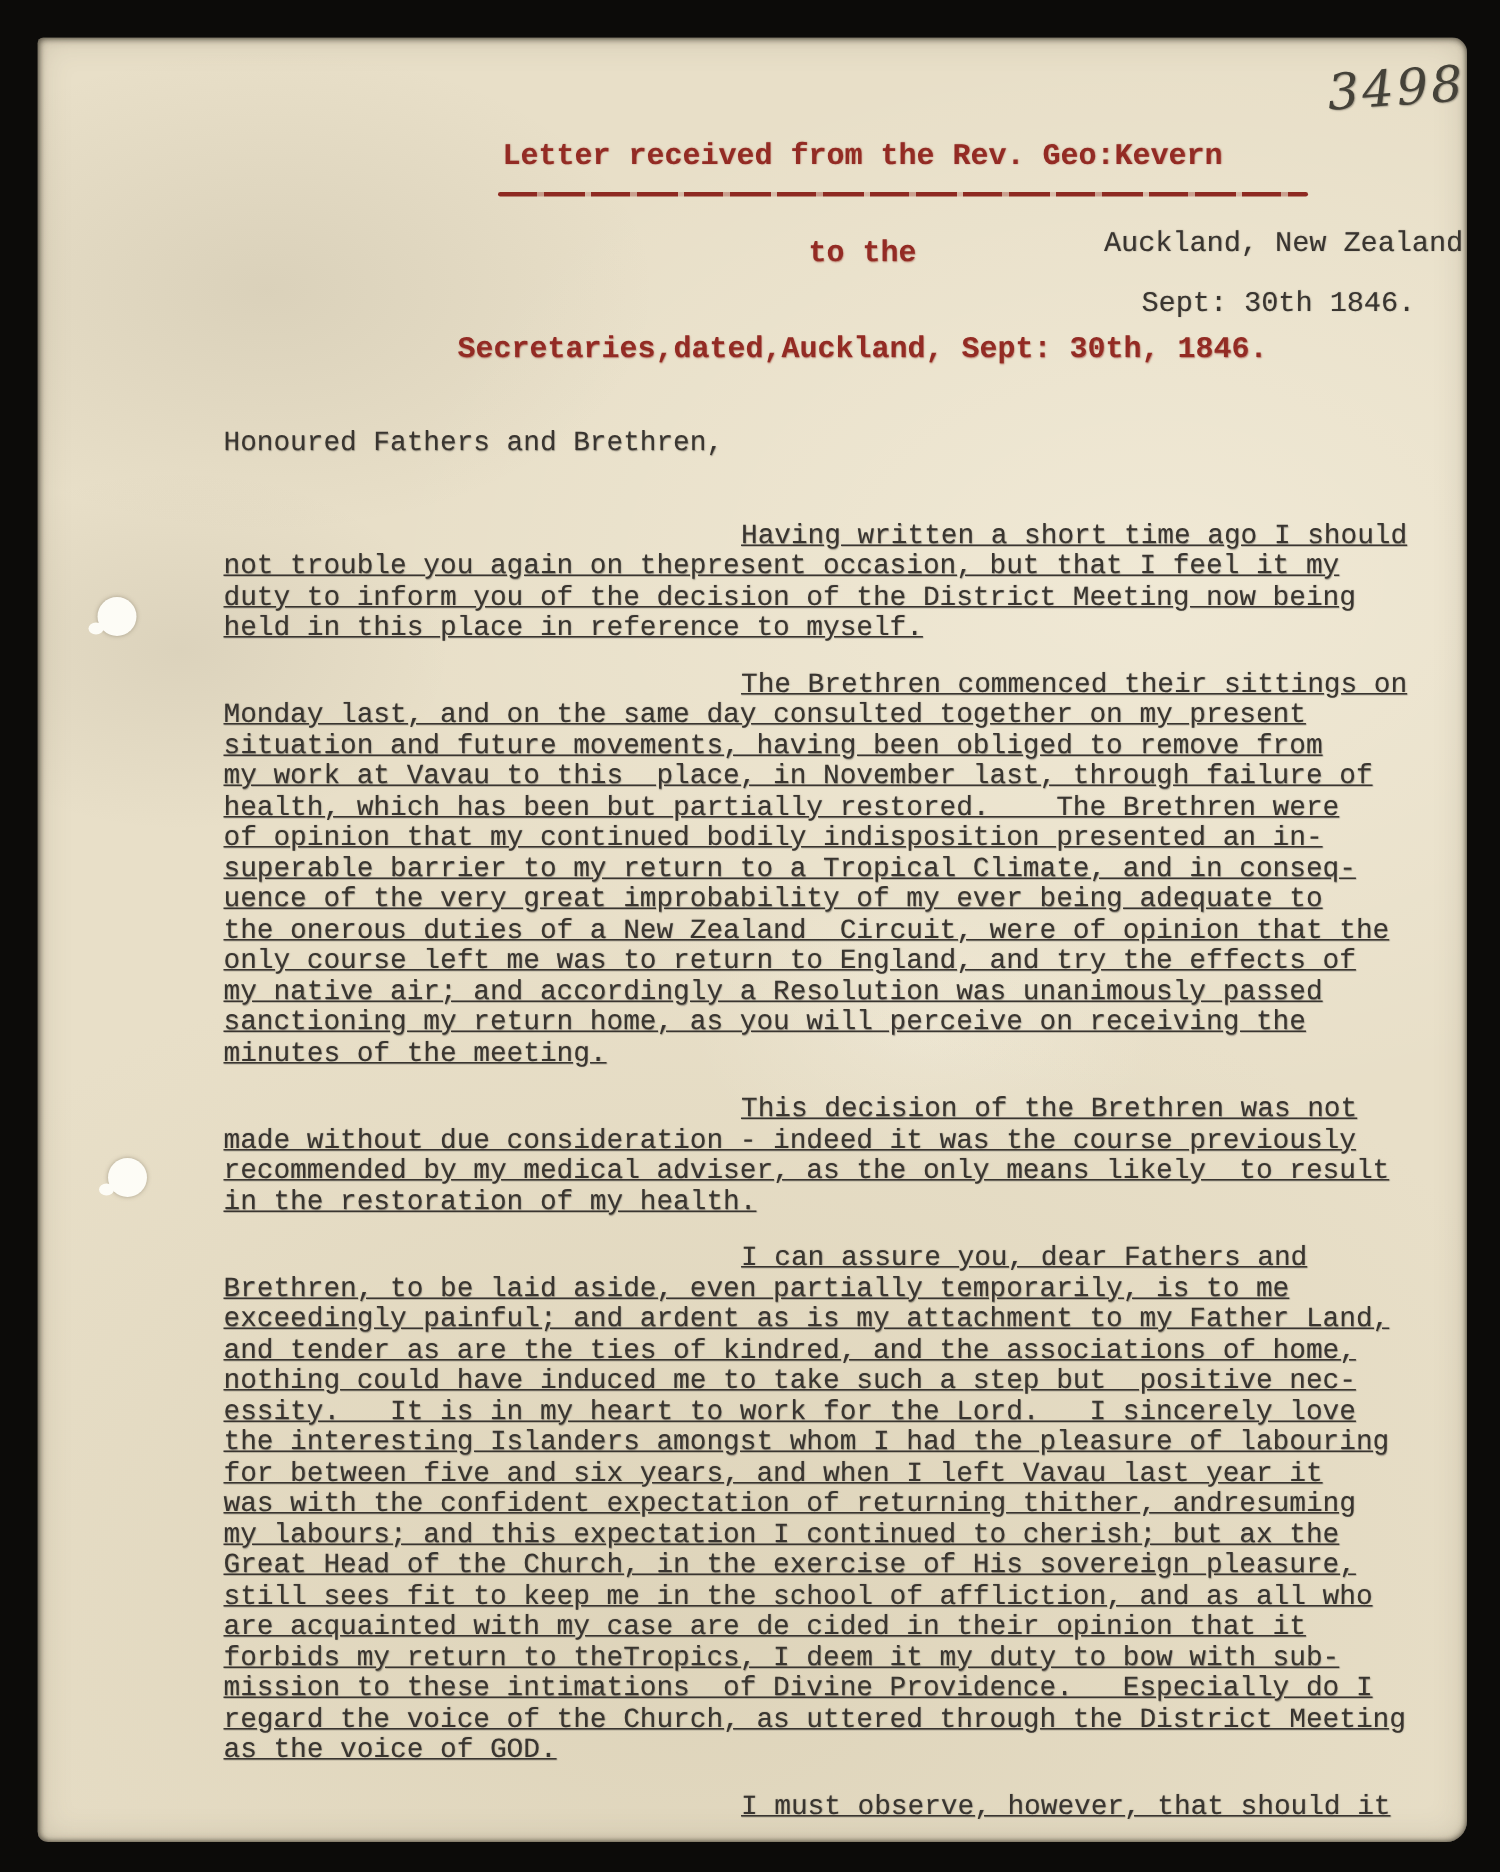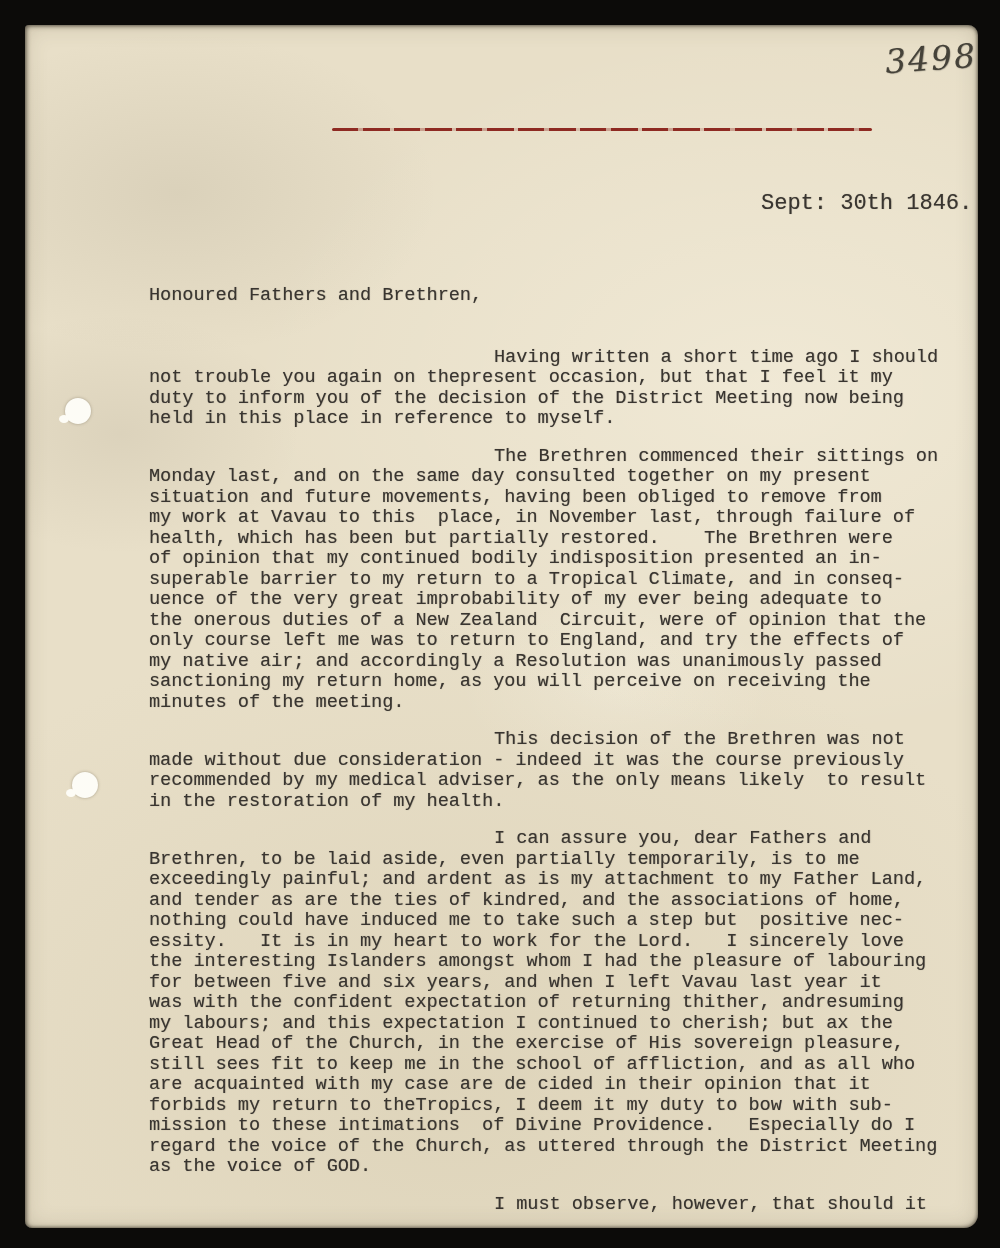"Letter received from the Rev." div.header-block { html: none -> <div> <div>Letter received from the Rev. Geo:Kevern</div> <div>to the</div> <div>Secretaries,dated,Auckland, Sept: 30th, 1846.</div> </div> }
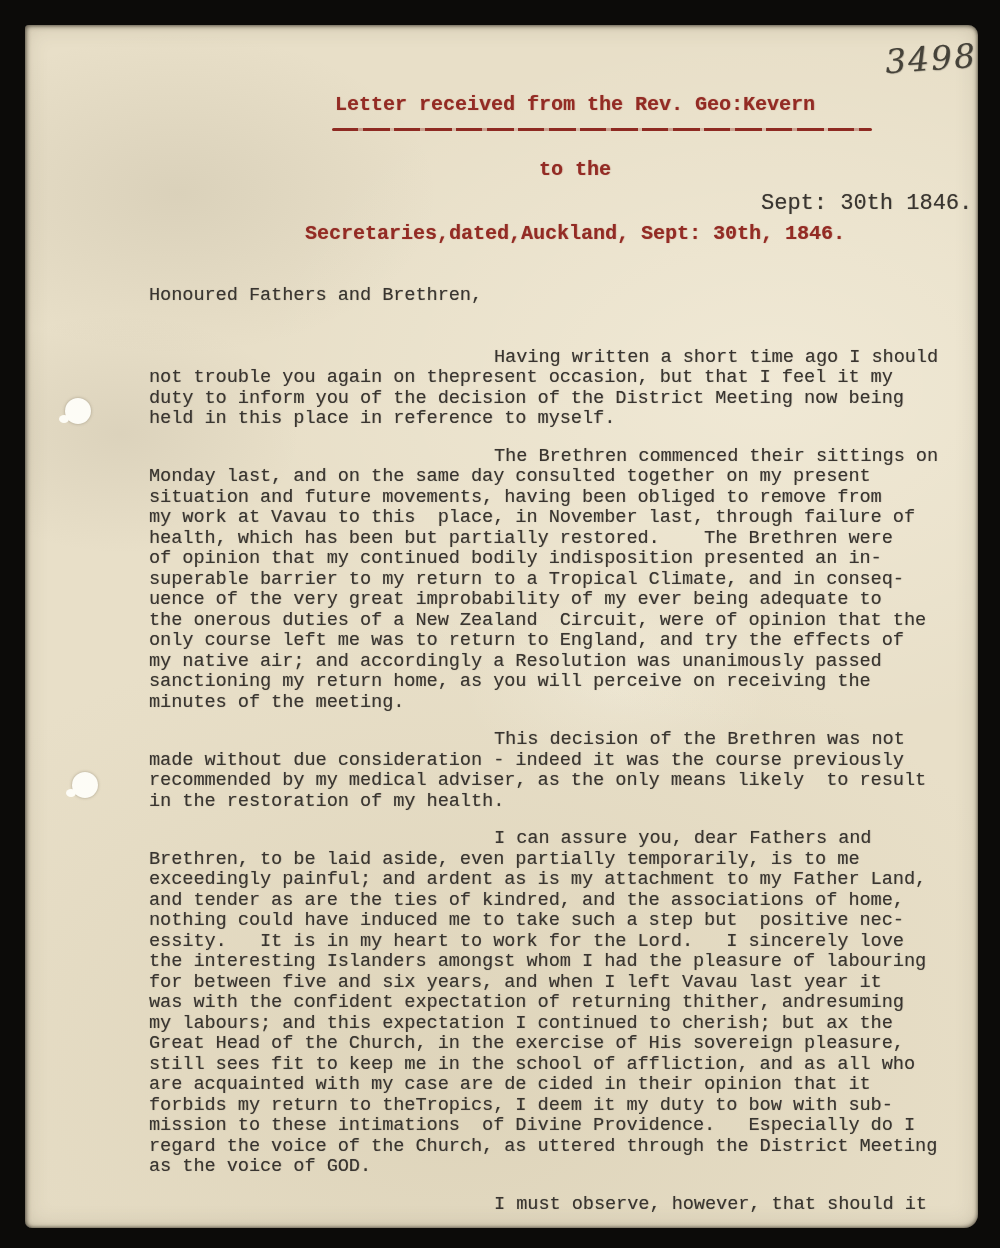"Auckland, New Zealand" div.typed { html: none -> <div>Auckland, New Zealand</div> }
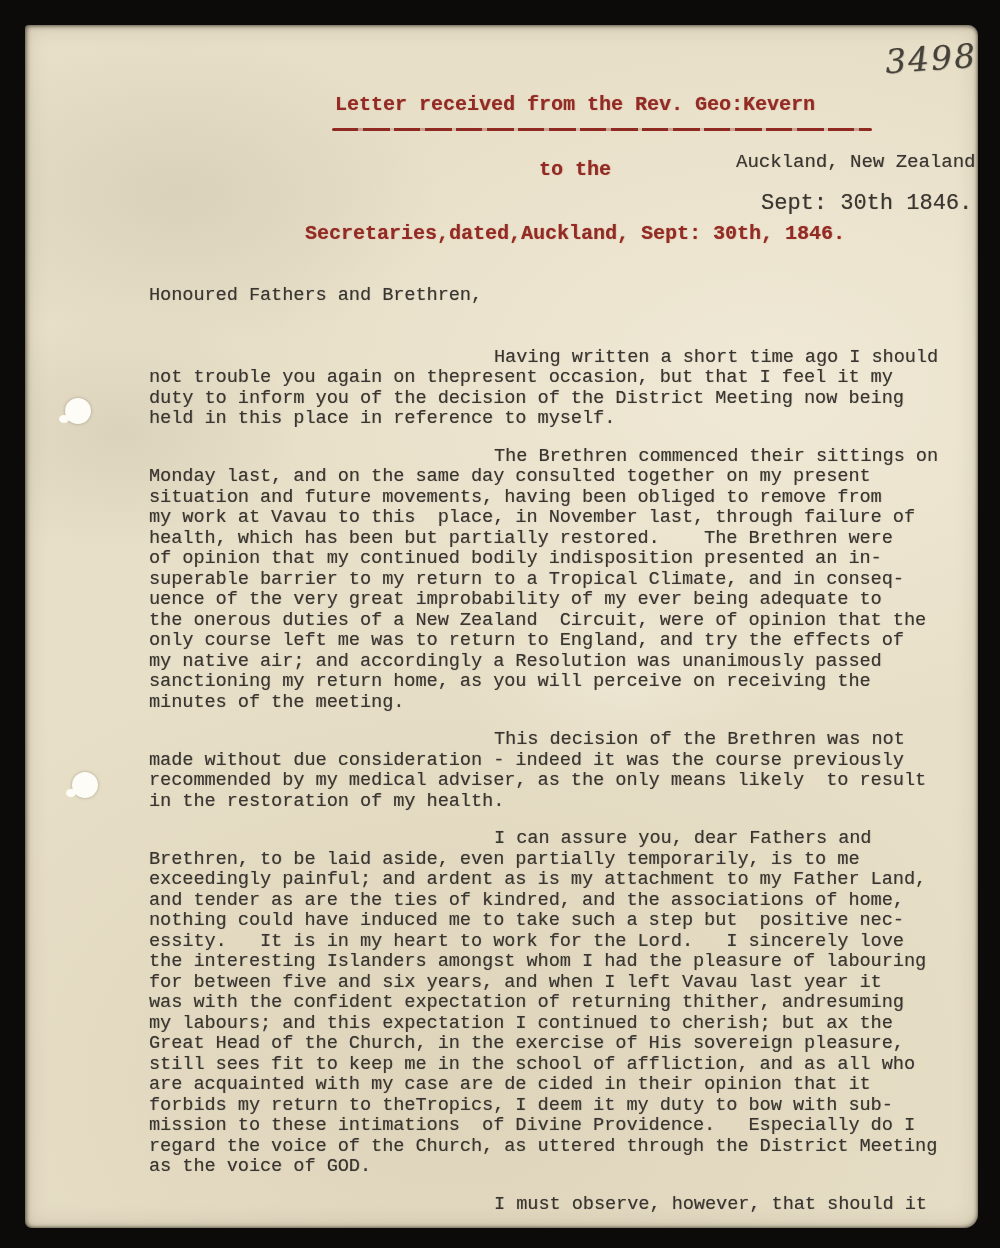"Sept: 30th 1846." .dateline-date { font-size: 22px -> 19px }
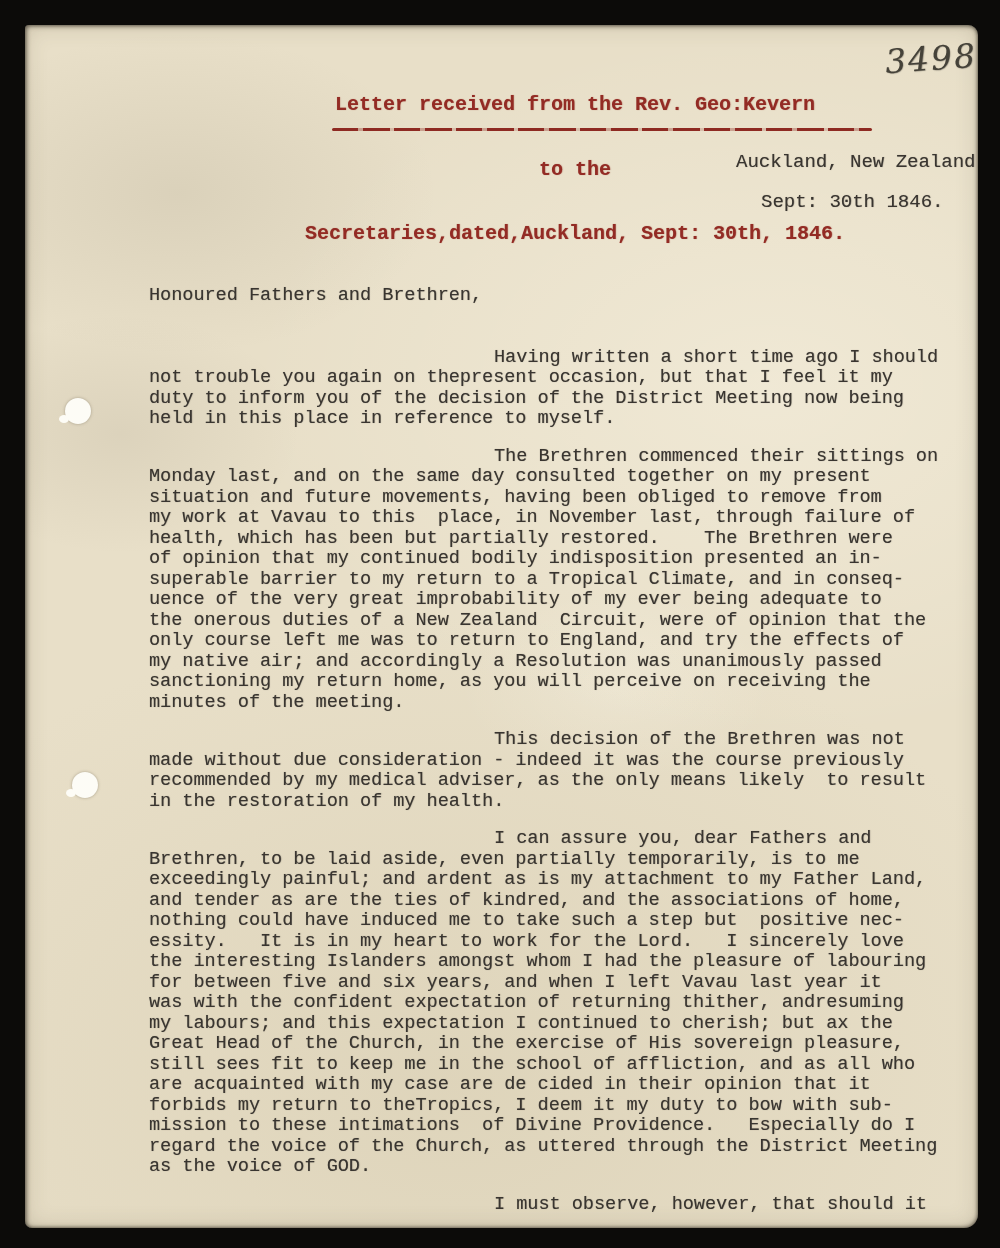"Having written a short time" .para { text-decoration: none -> underline }
